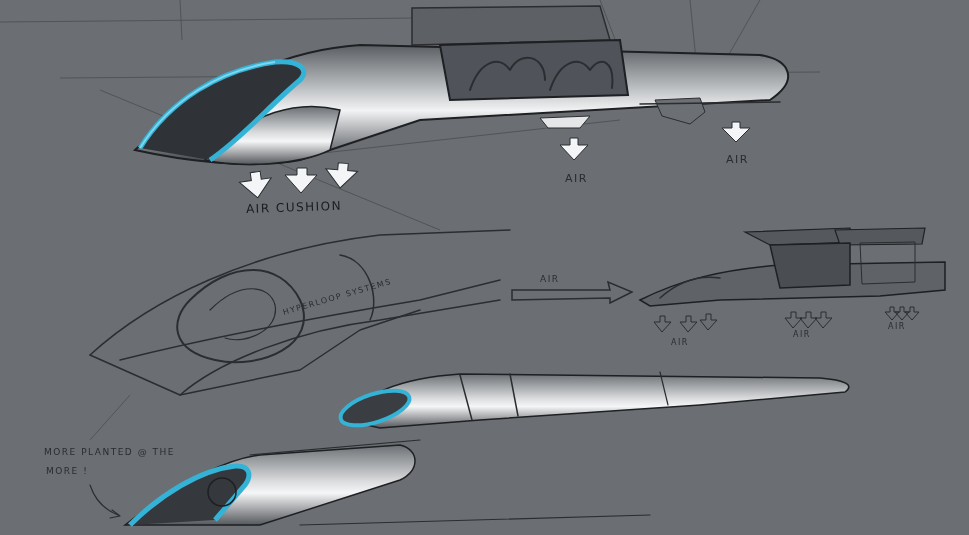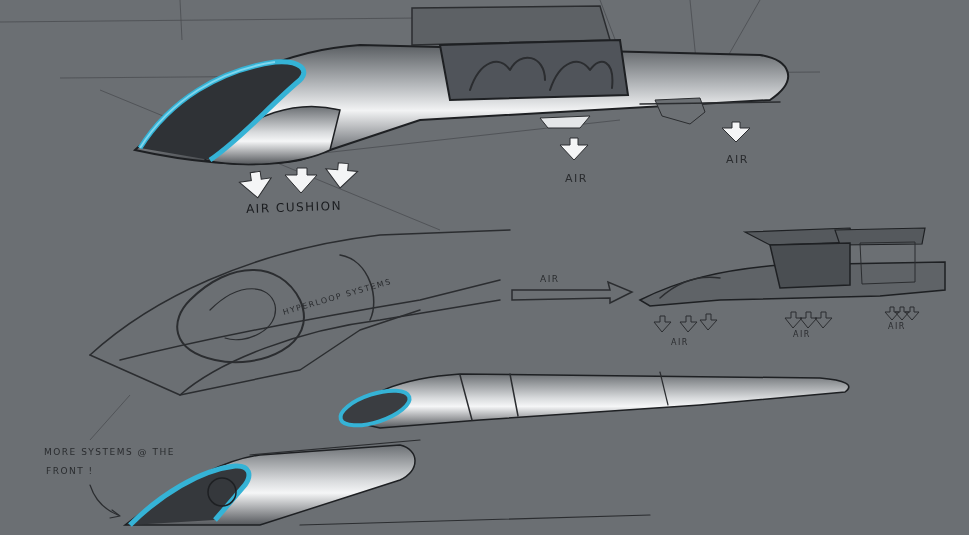"MORE SYSTEMS @ THE" div.note { text: SYSTEMS -> PLANTED }
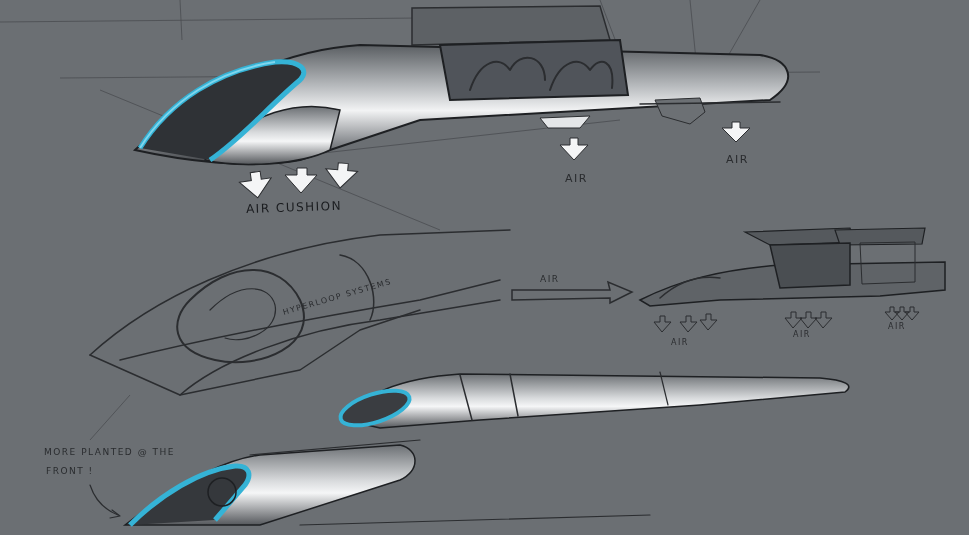"FRONT !" div.note { text: FRONT -> MORE }
